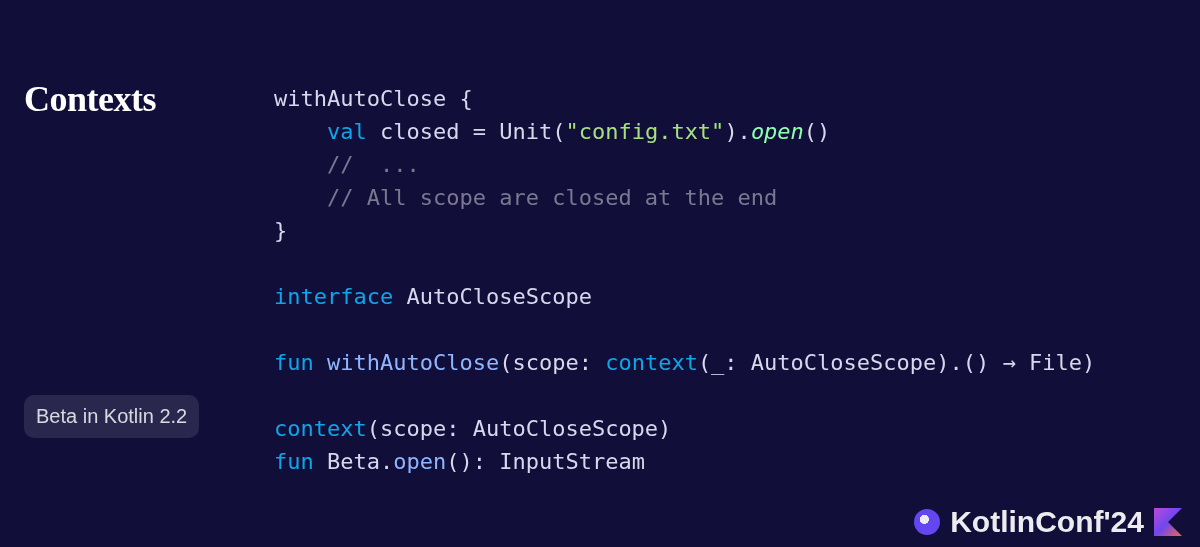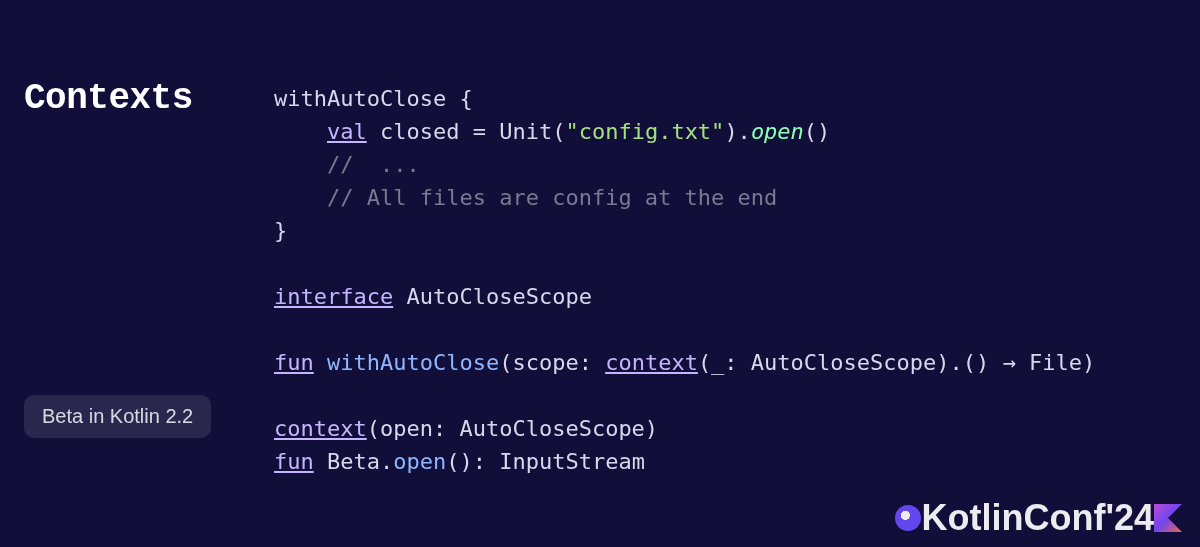"Contexts" .title { font-family: Liberation Mono, monospace -> Liberation Serif, serif }
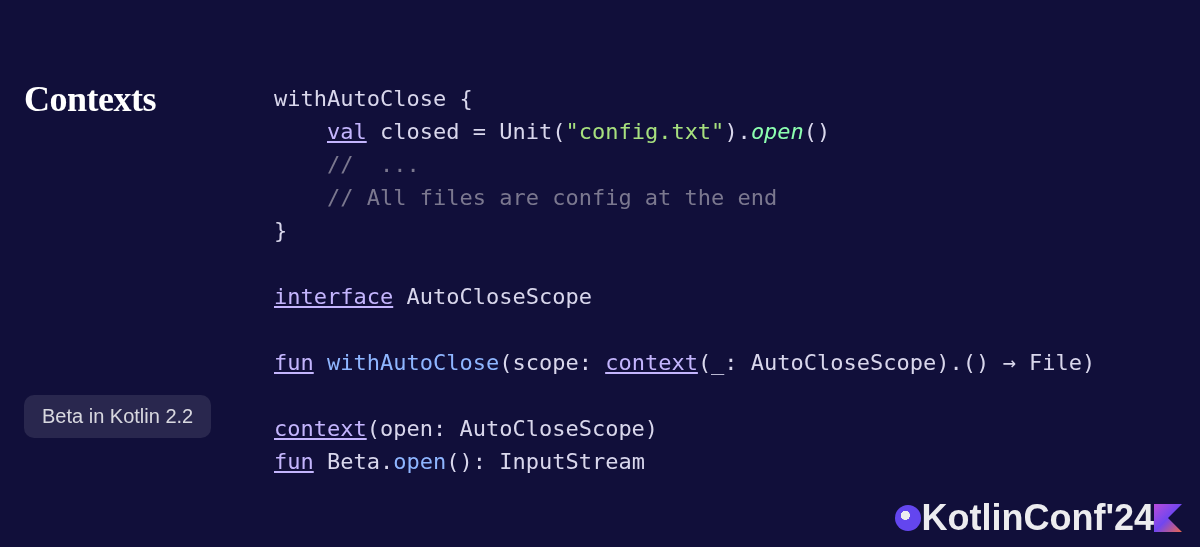"val" .kw { color: #c4b5fd -> #0ea5e9; text-decoration: underline -> none }
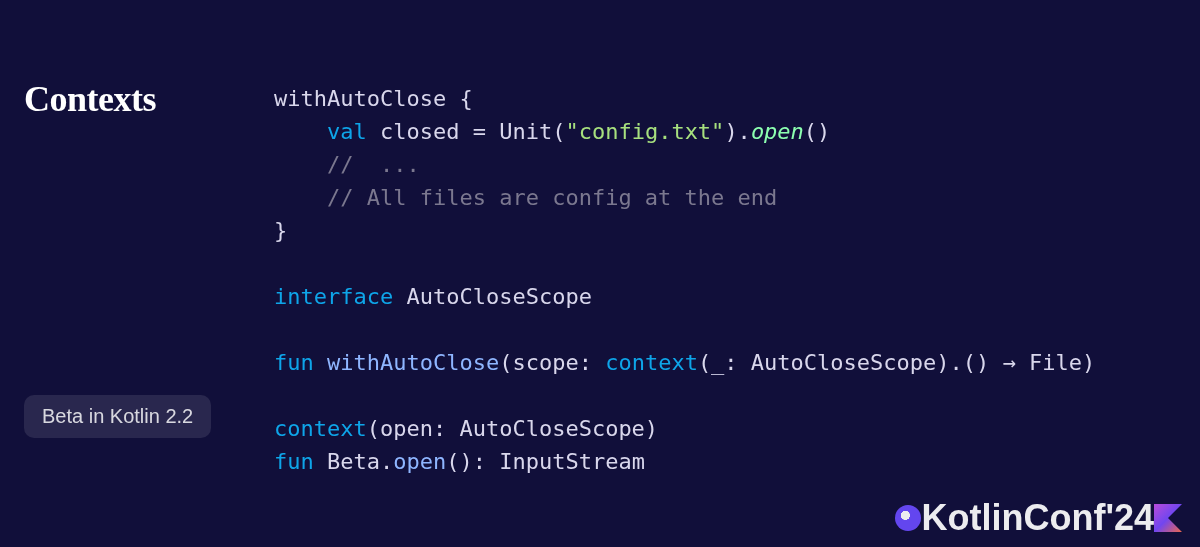"// All files are config" span.cmt { text: files are config -> scope are closed }
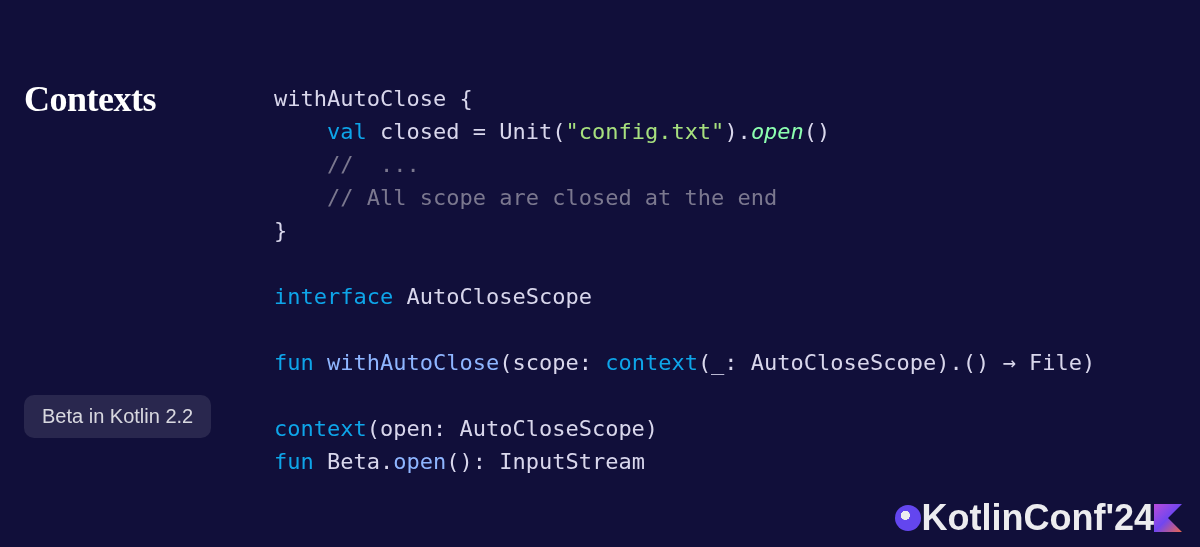"Beta in Kotlin 2.2" .badge { padding: 10px 18px -> 10px 12px }
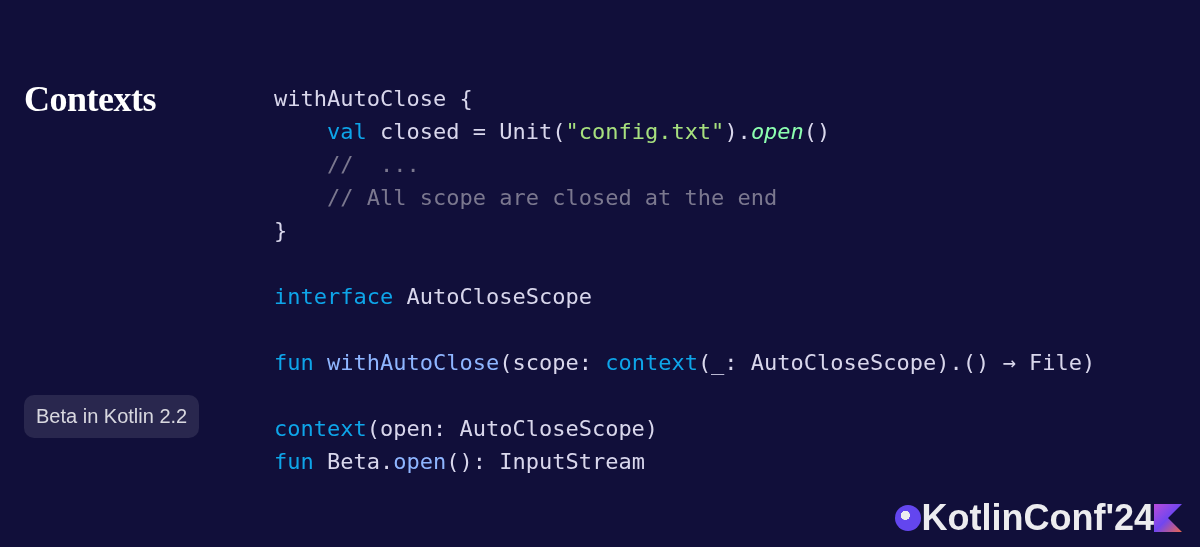"(open: AutoCloseScope)" span { text: open -> scope }
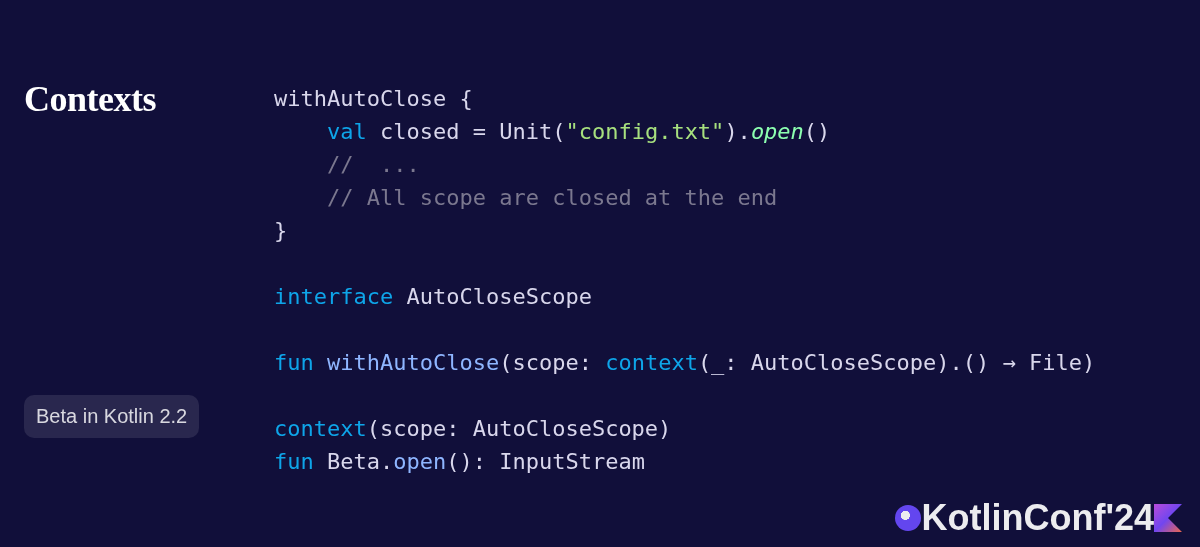"KotlinConf'24" .footer { font-size: 36px -> 30px; gap: none -> 10px }
